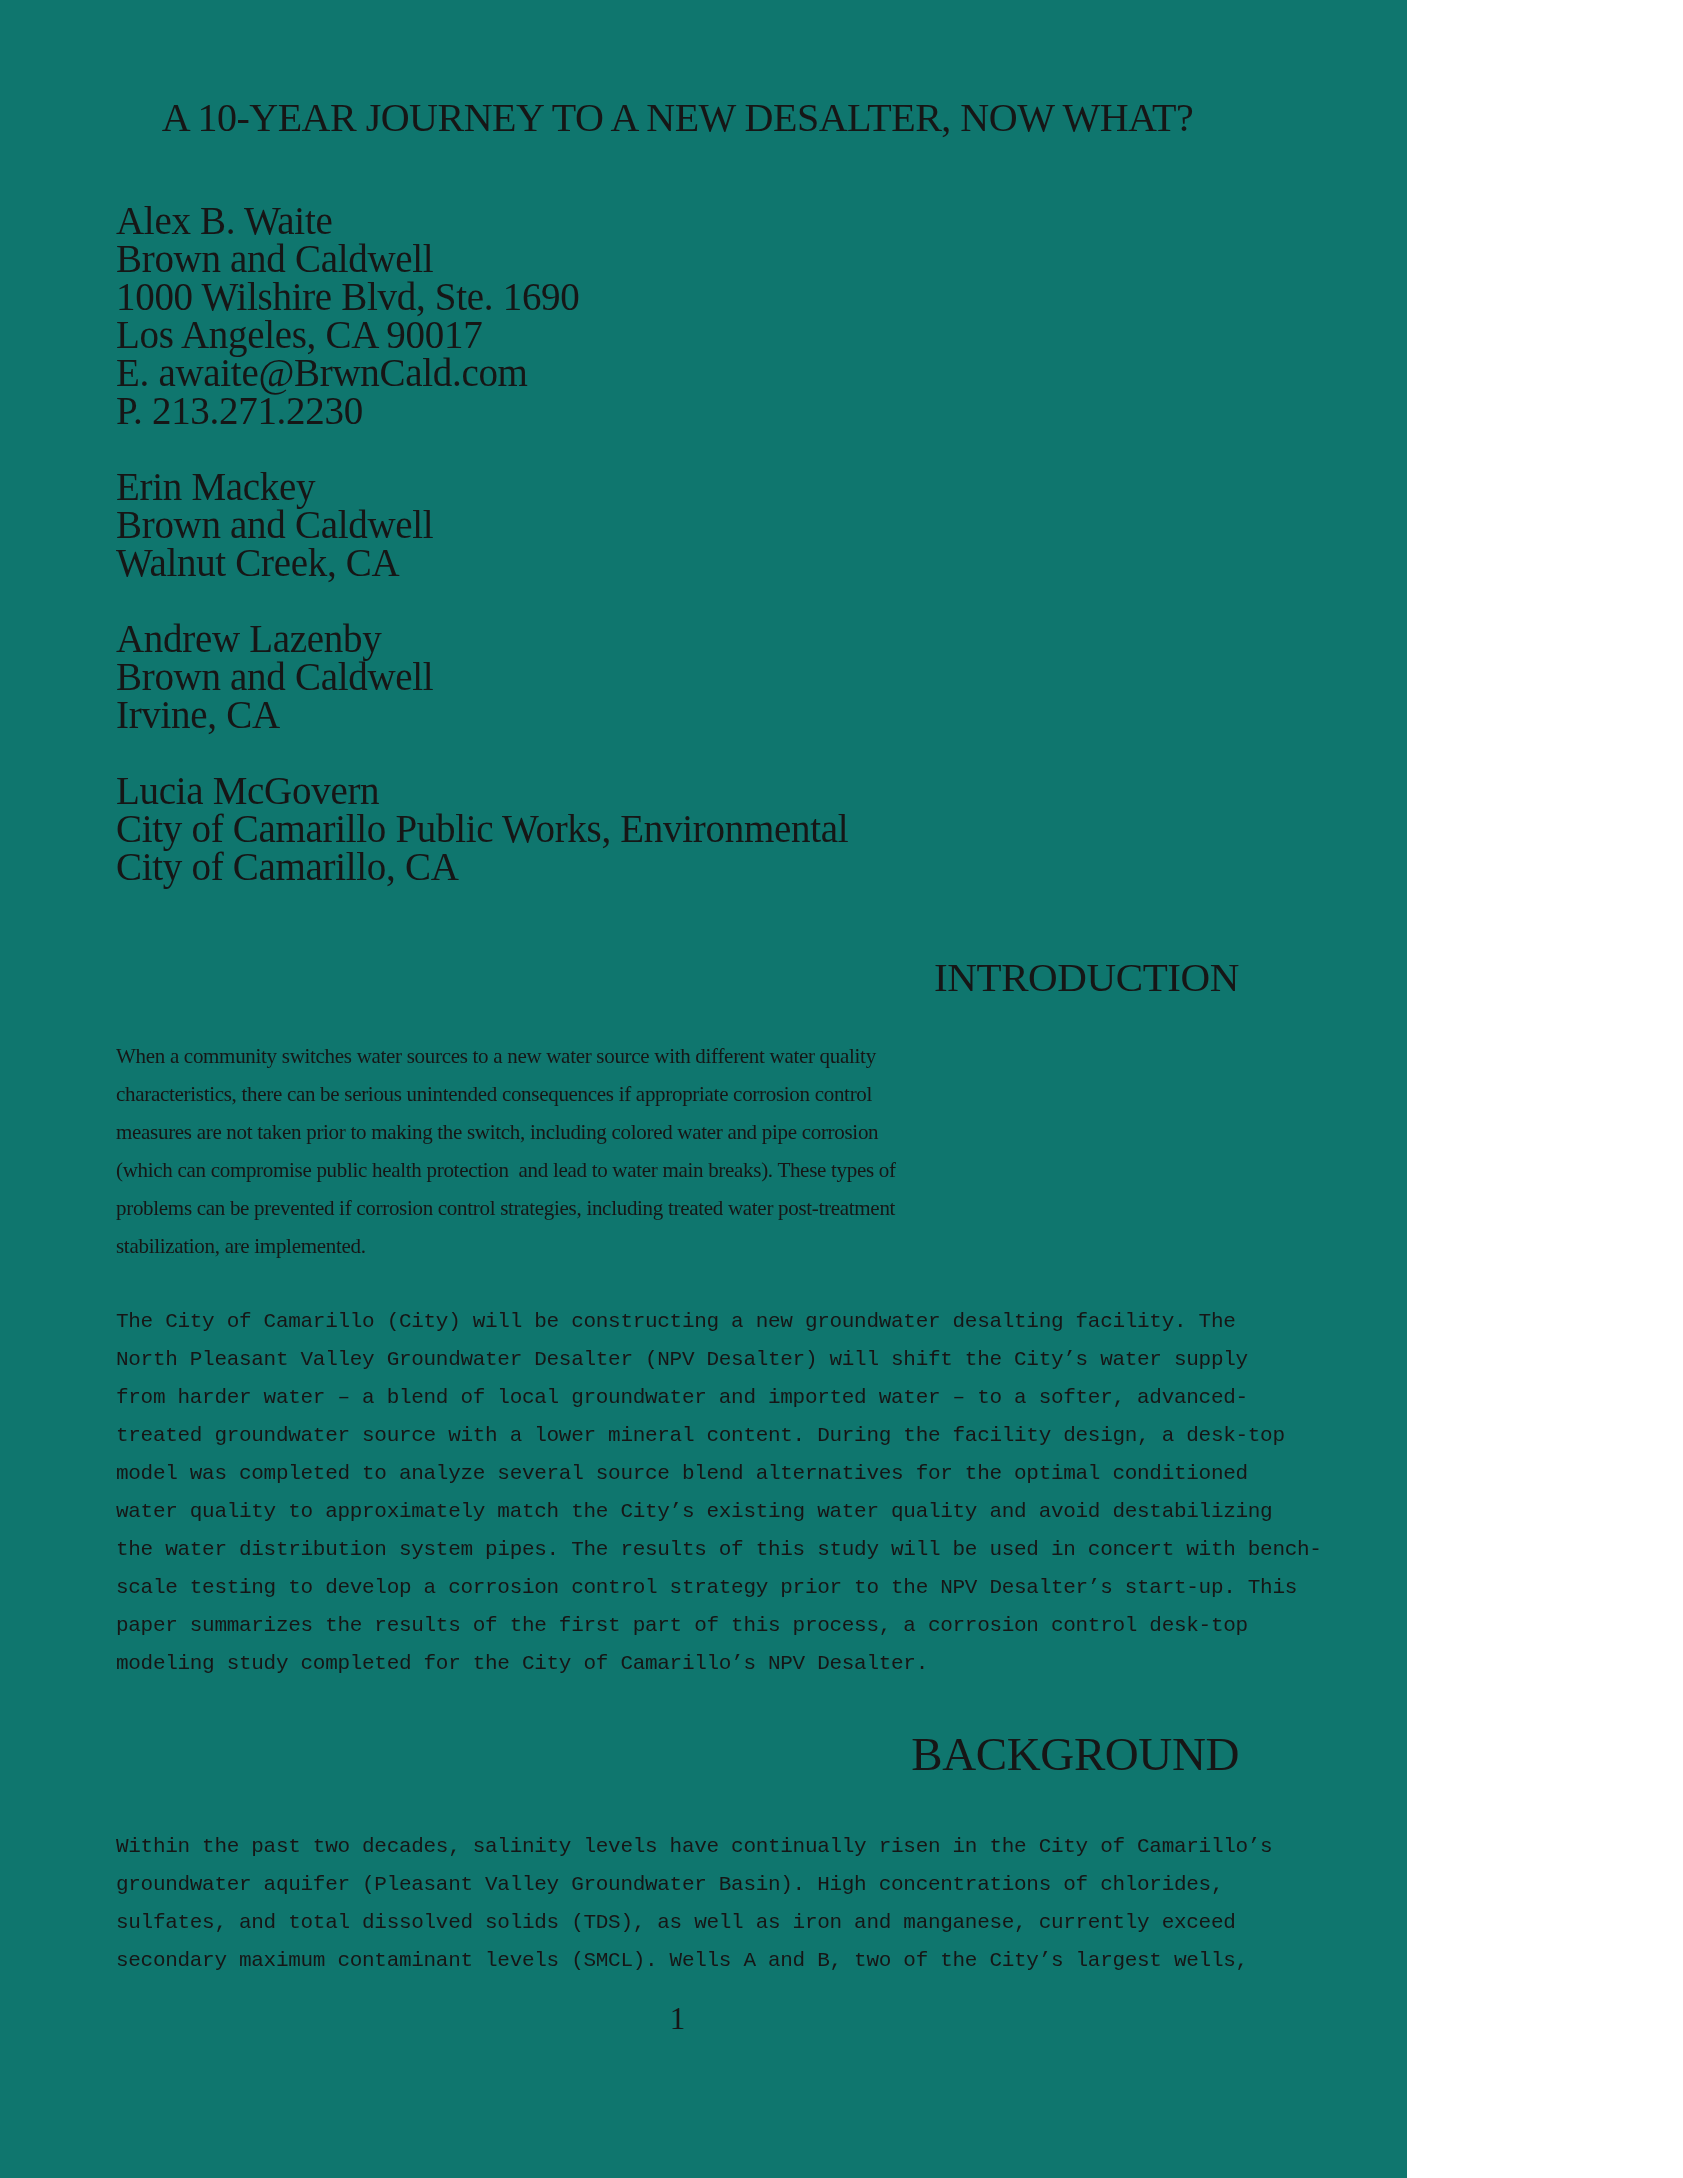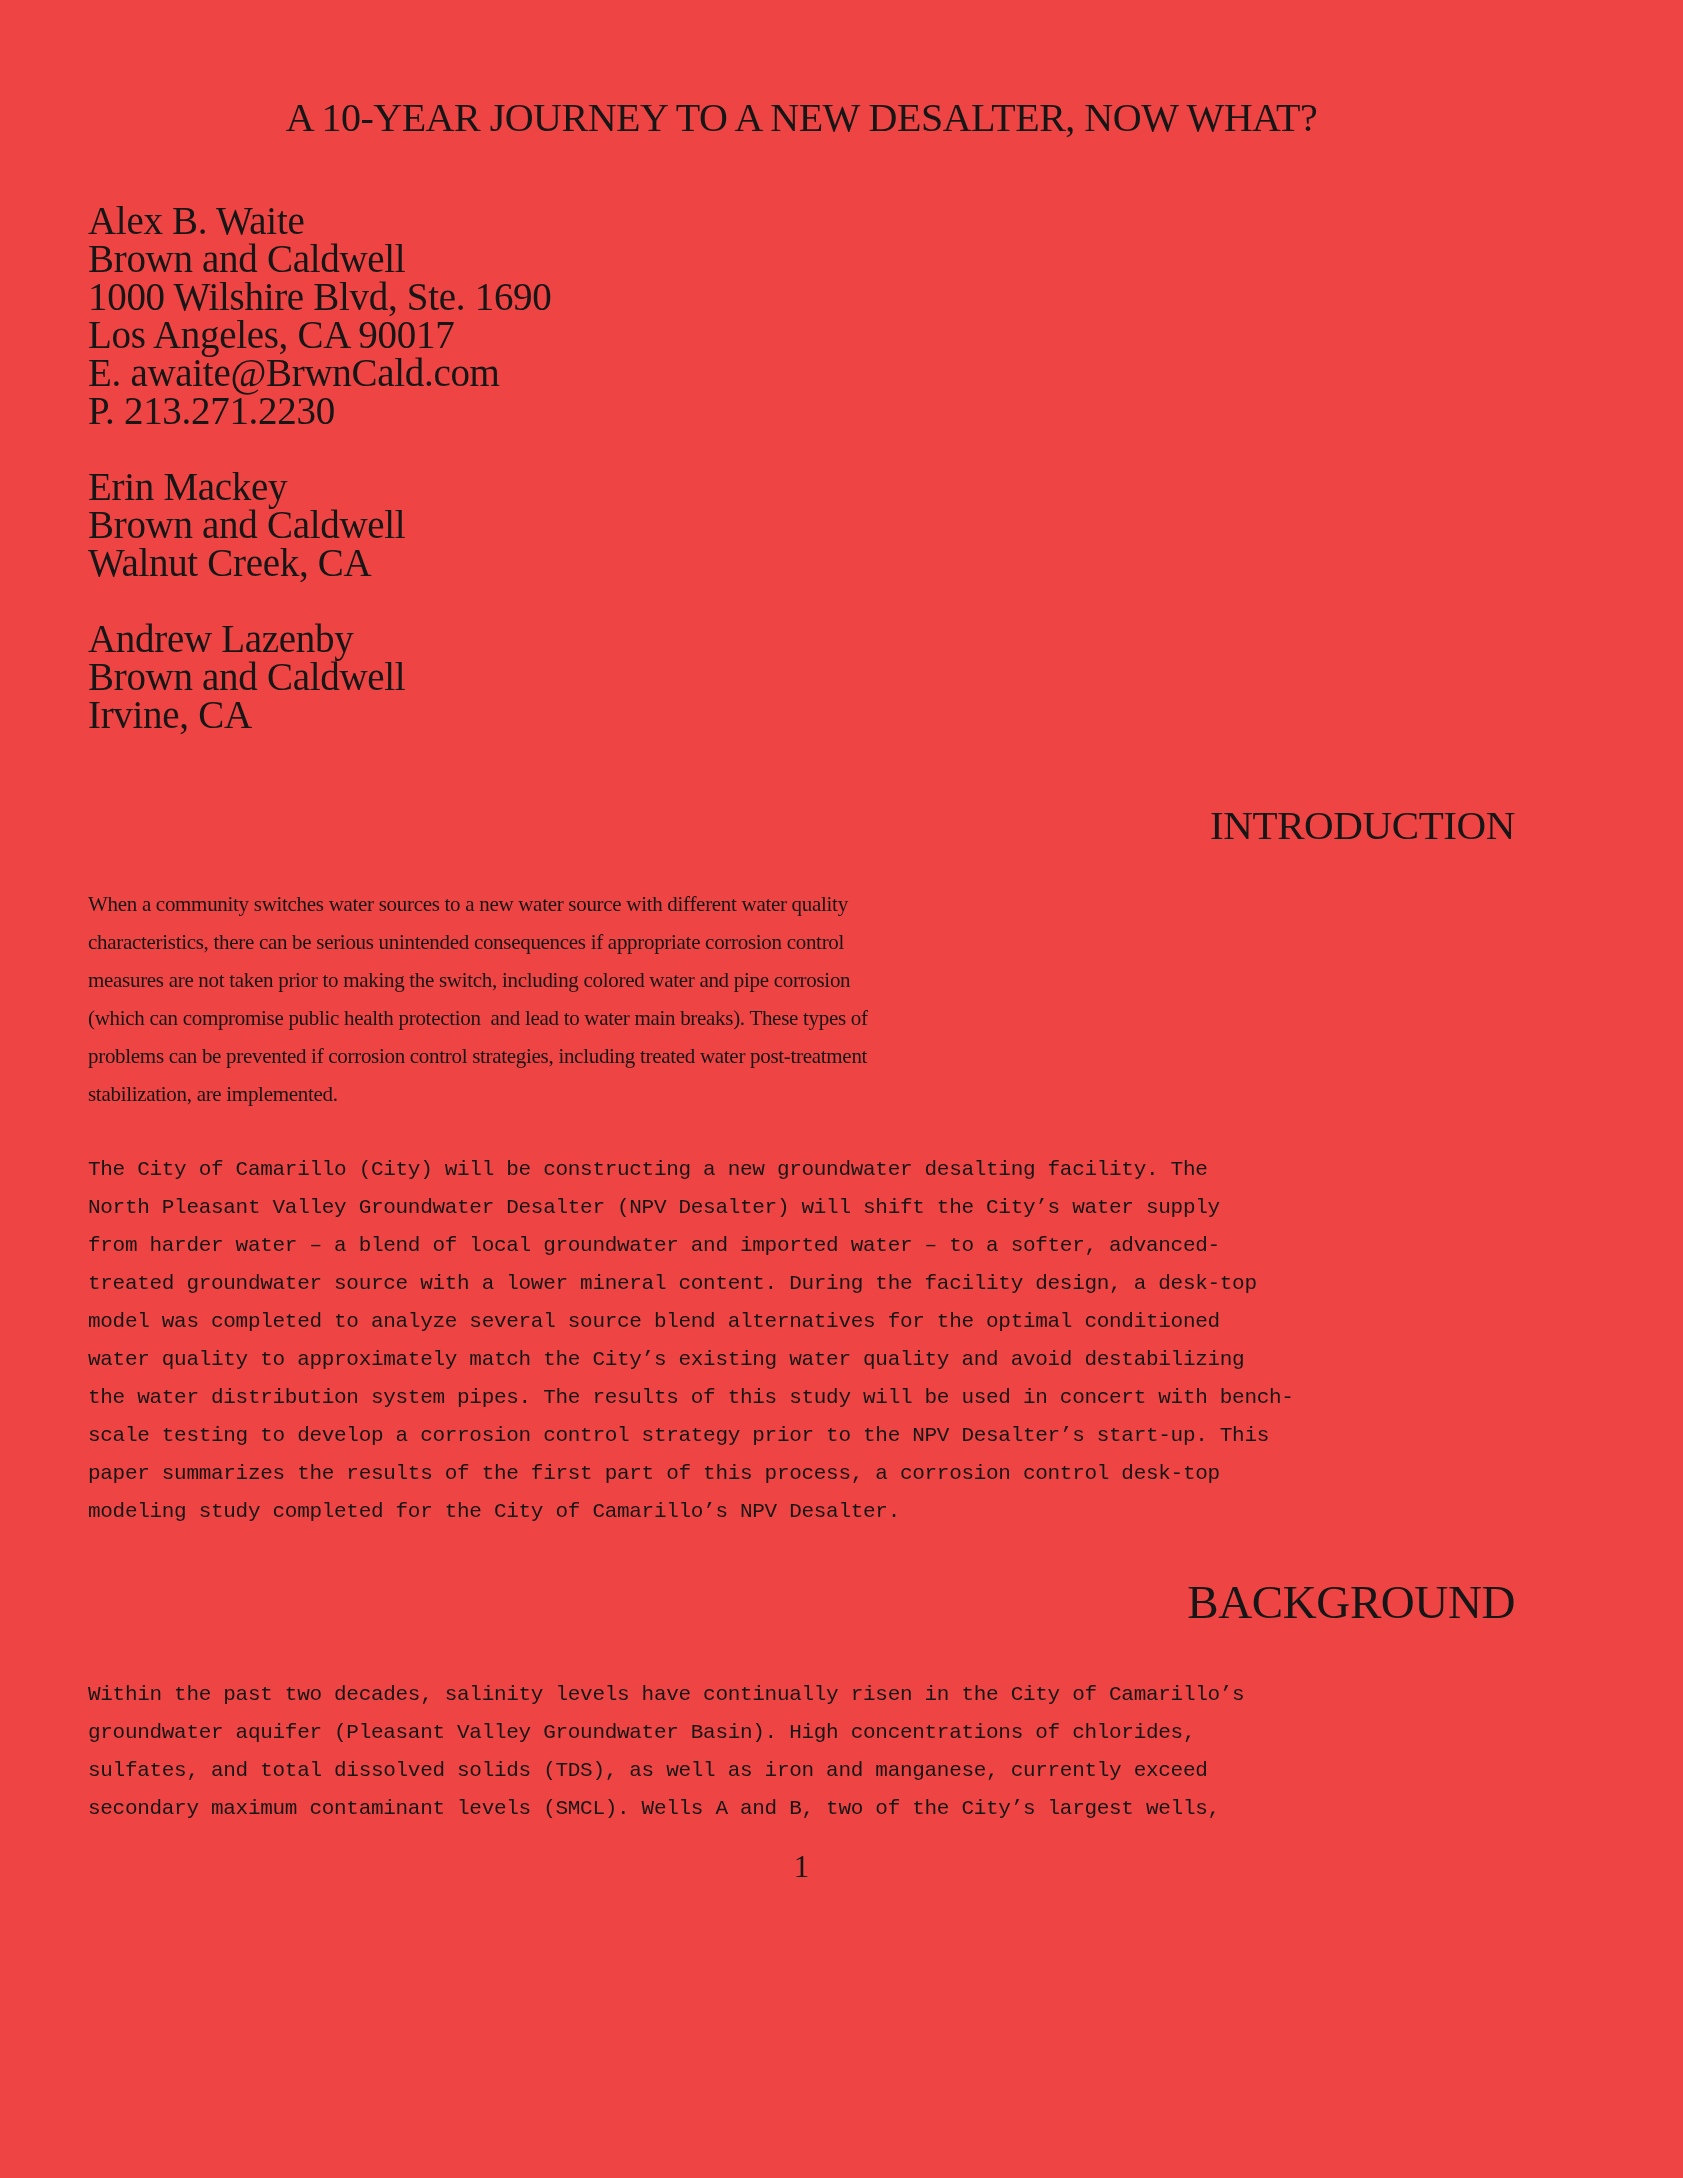"A 10-YEAR JOURNEY TO A" .page { background: #ef4444 -> #0f766e; padding: 93px 168px 0 88px -> 93px 168px 0 116px; width: 1683px -> 1407px }
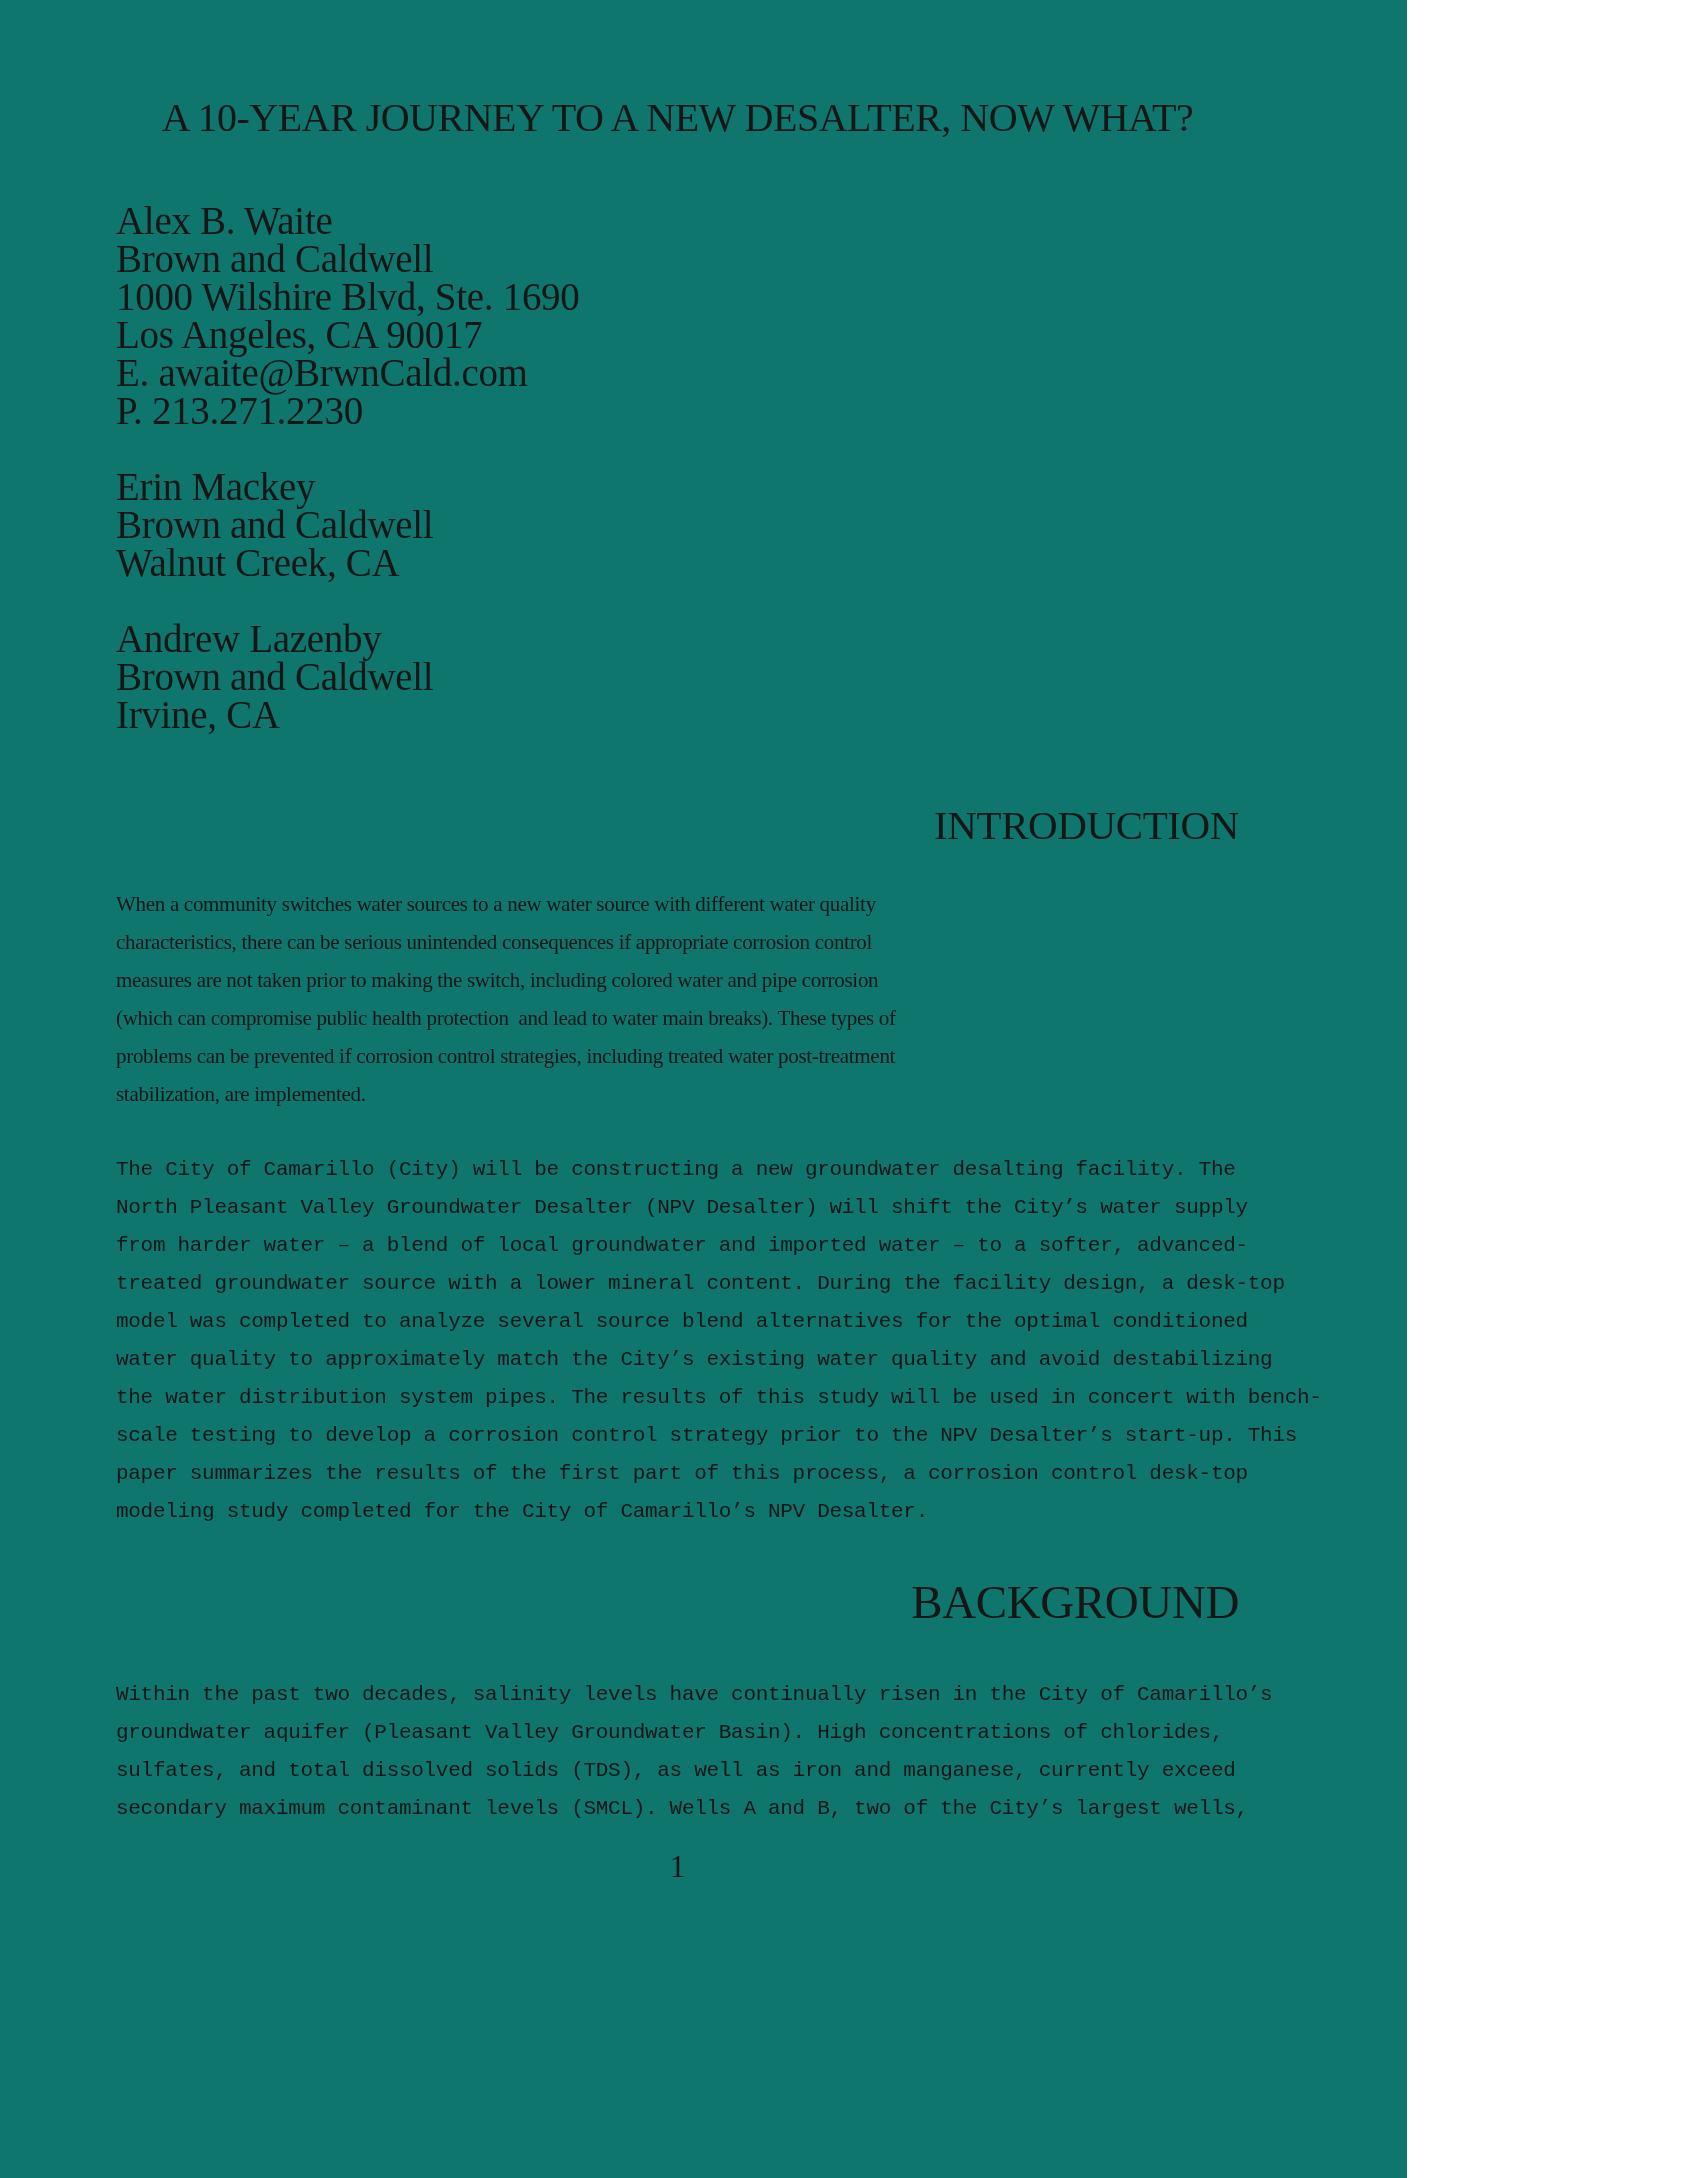"Lucia McGovern" p.author-block { html: none -> <p>Lucia McGovern City of Camarillo Public Works, Environmental City of Camarillo, CA</p> }
